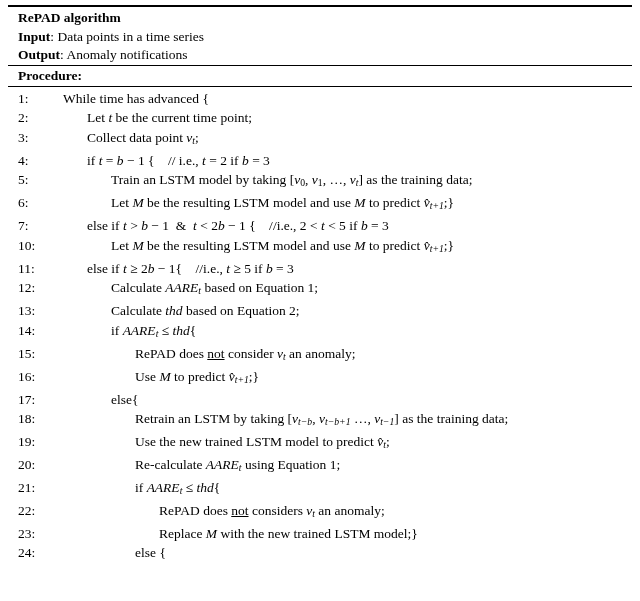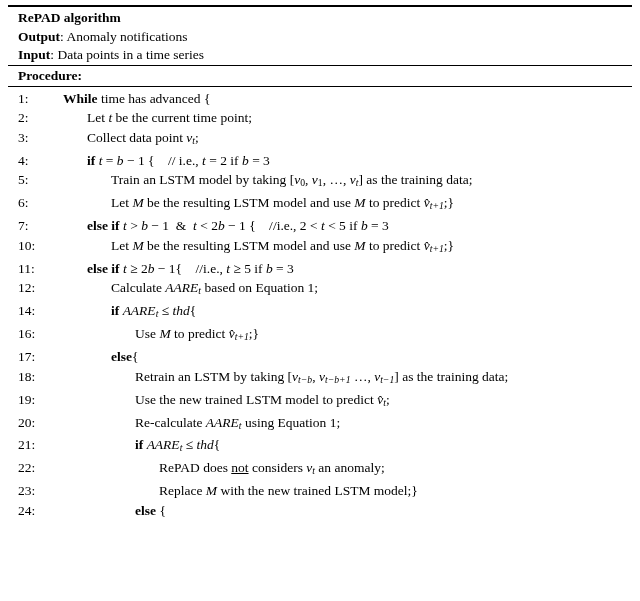"Output: Anomaly notifications" div.hline { order: before "Input: Data points in a" -> after "Input: Data points in a" }
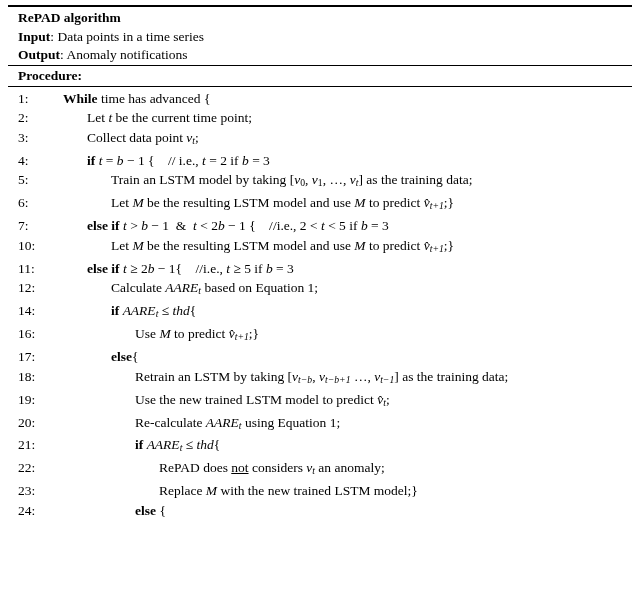"While" .s-b { font-weight: bold -> normal }
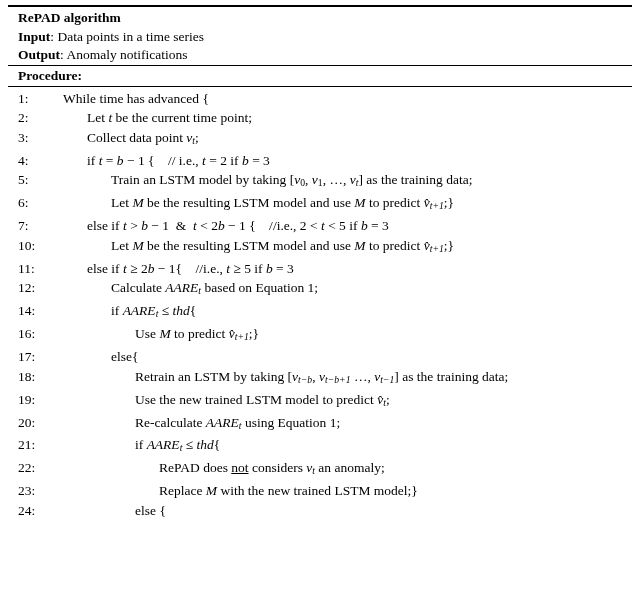"13: Calculate thd based on" div.line { html: none -> <div><span>13:</span><span><span>Calculate </span><span>thd</span><span> based on Equation 2;</span></span></div> }
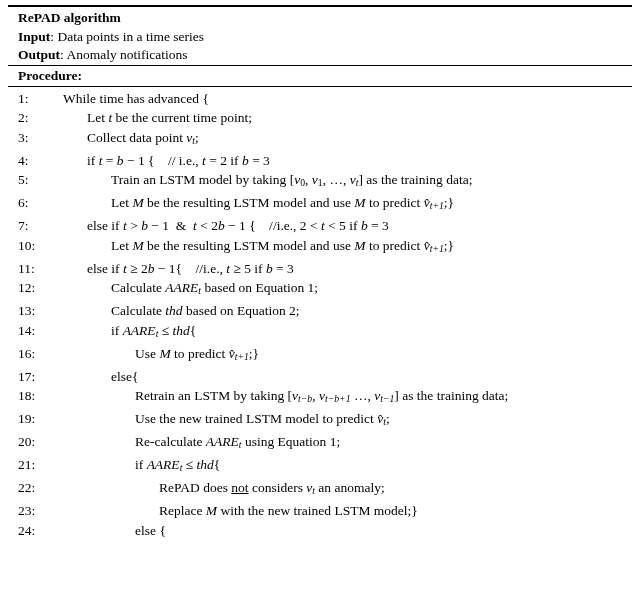"15: RePAD does not consider" div.line { html: none -> <div><span>15:</span><span><span>RePAD does </span><span>not</span><span> consider </span><span>v</span><span>t</span><span> an anomaly;</span></span></div> }
